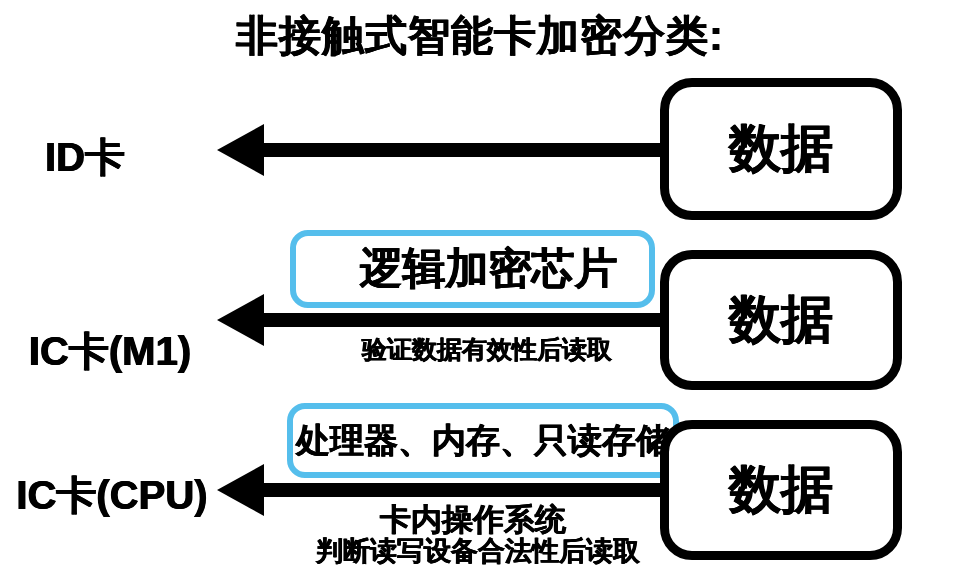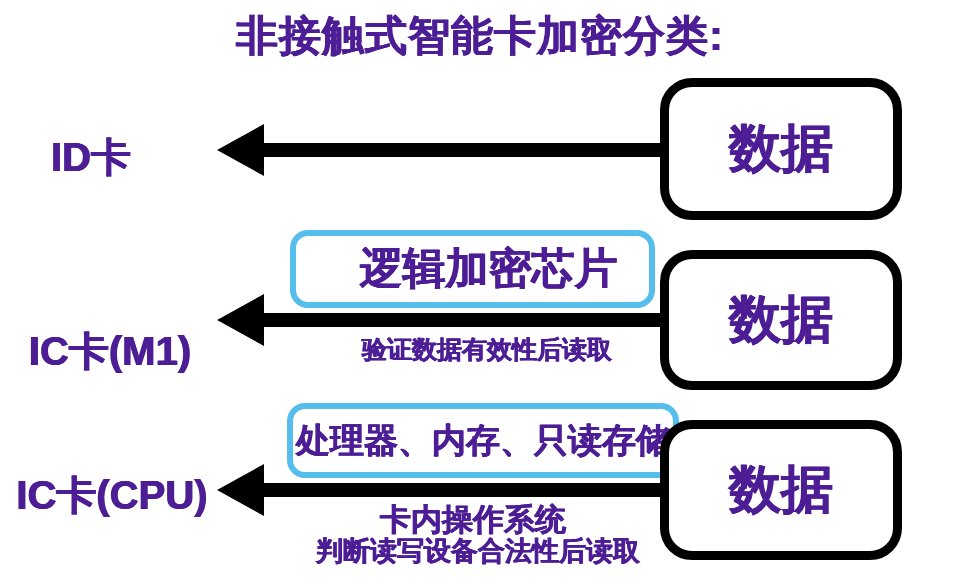"非接触式智能卡加密分类:" .canvas { color: #4c1d95 -> #000000 }
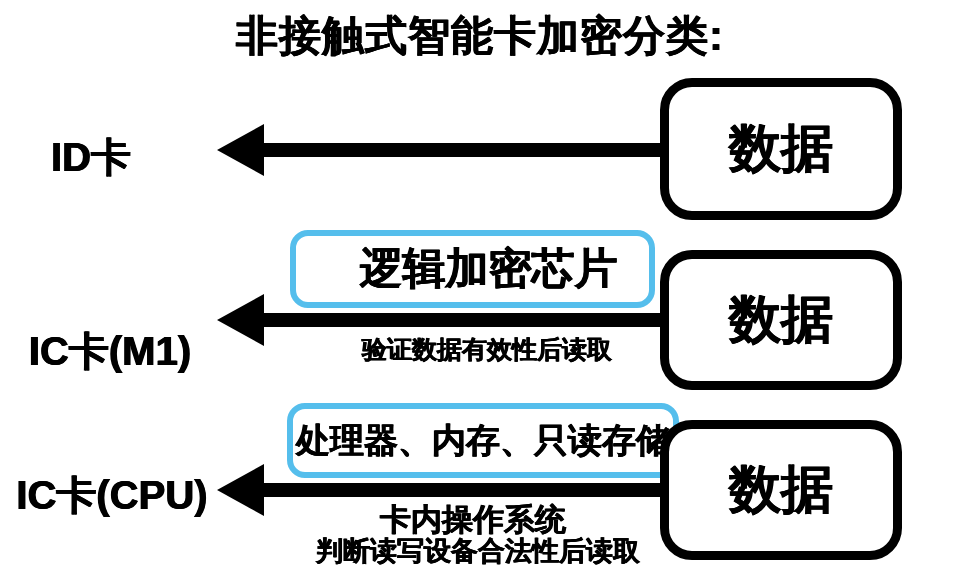"ID卡" div.card-label { left: 16px -> 10px }
